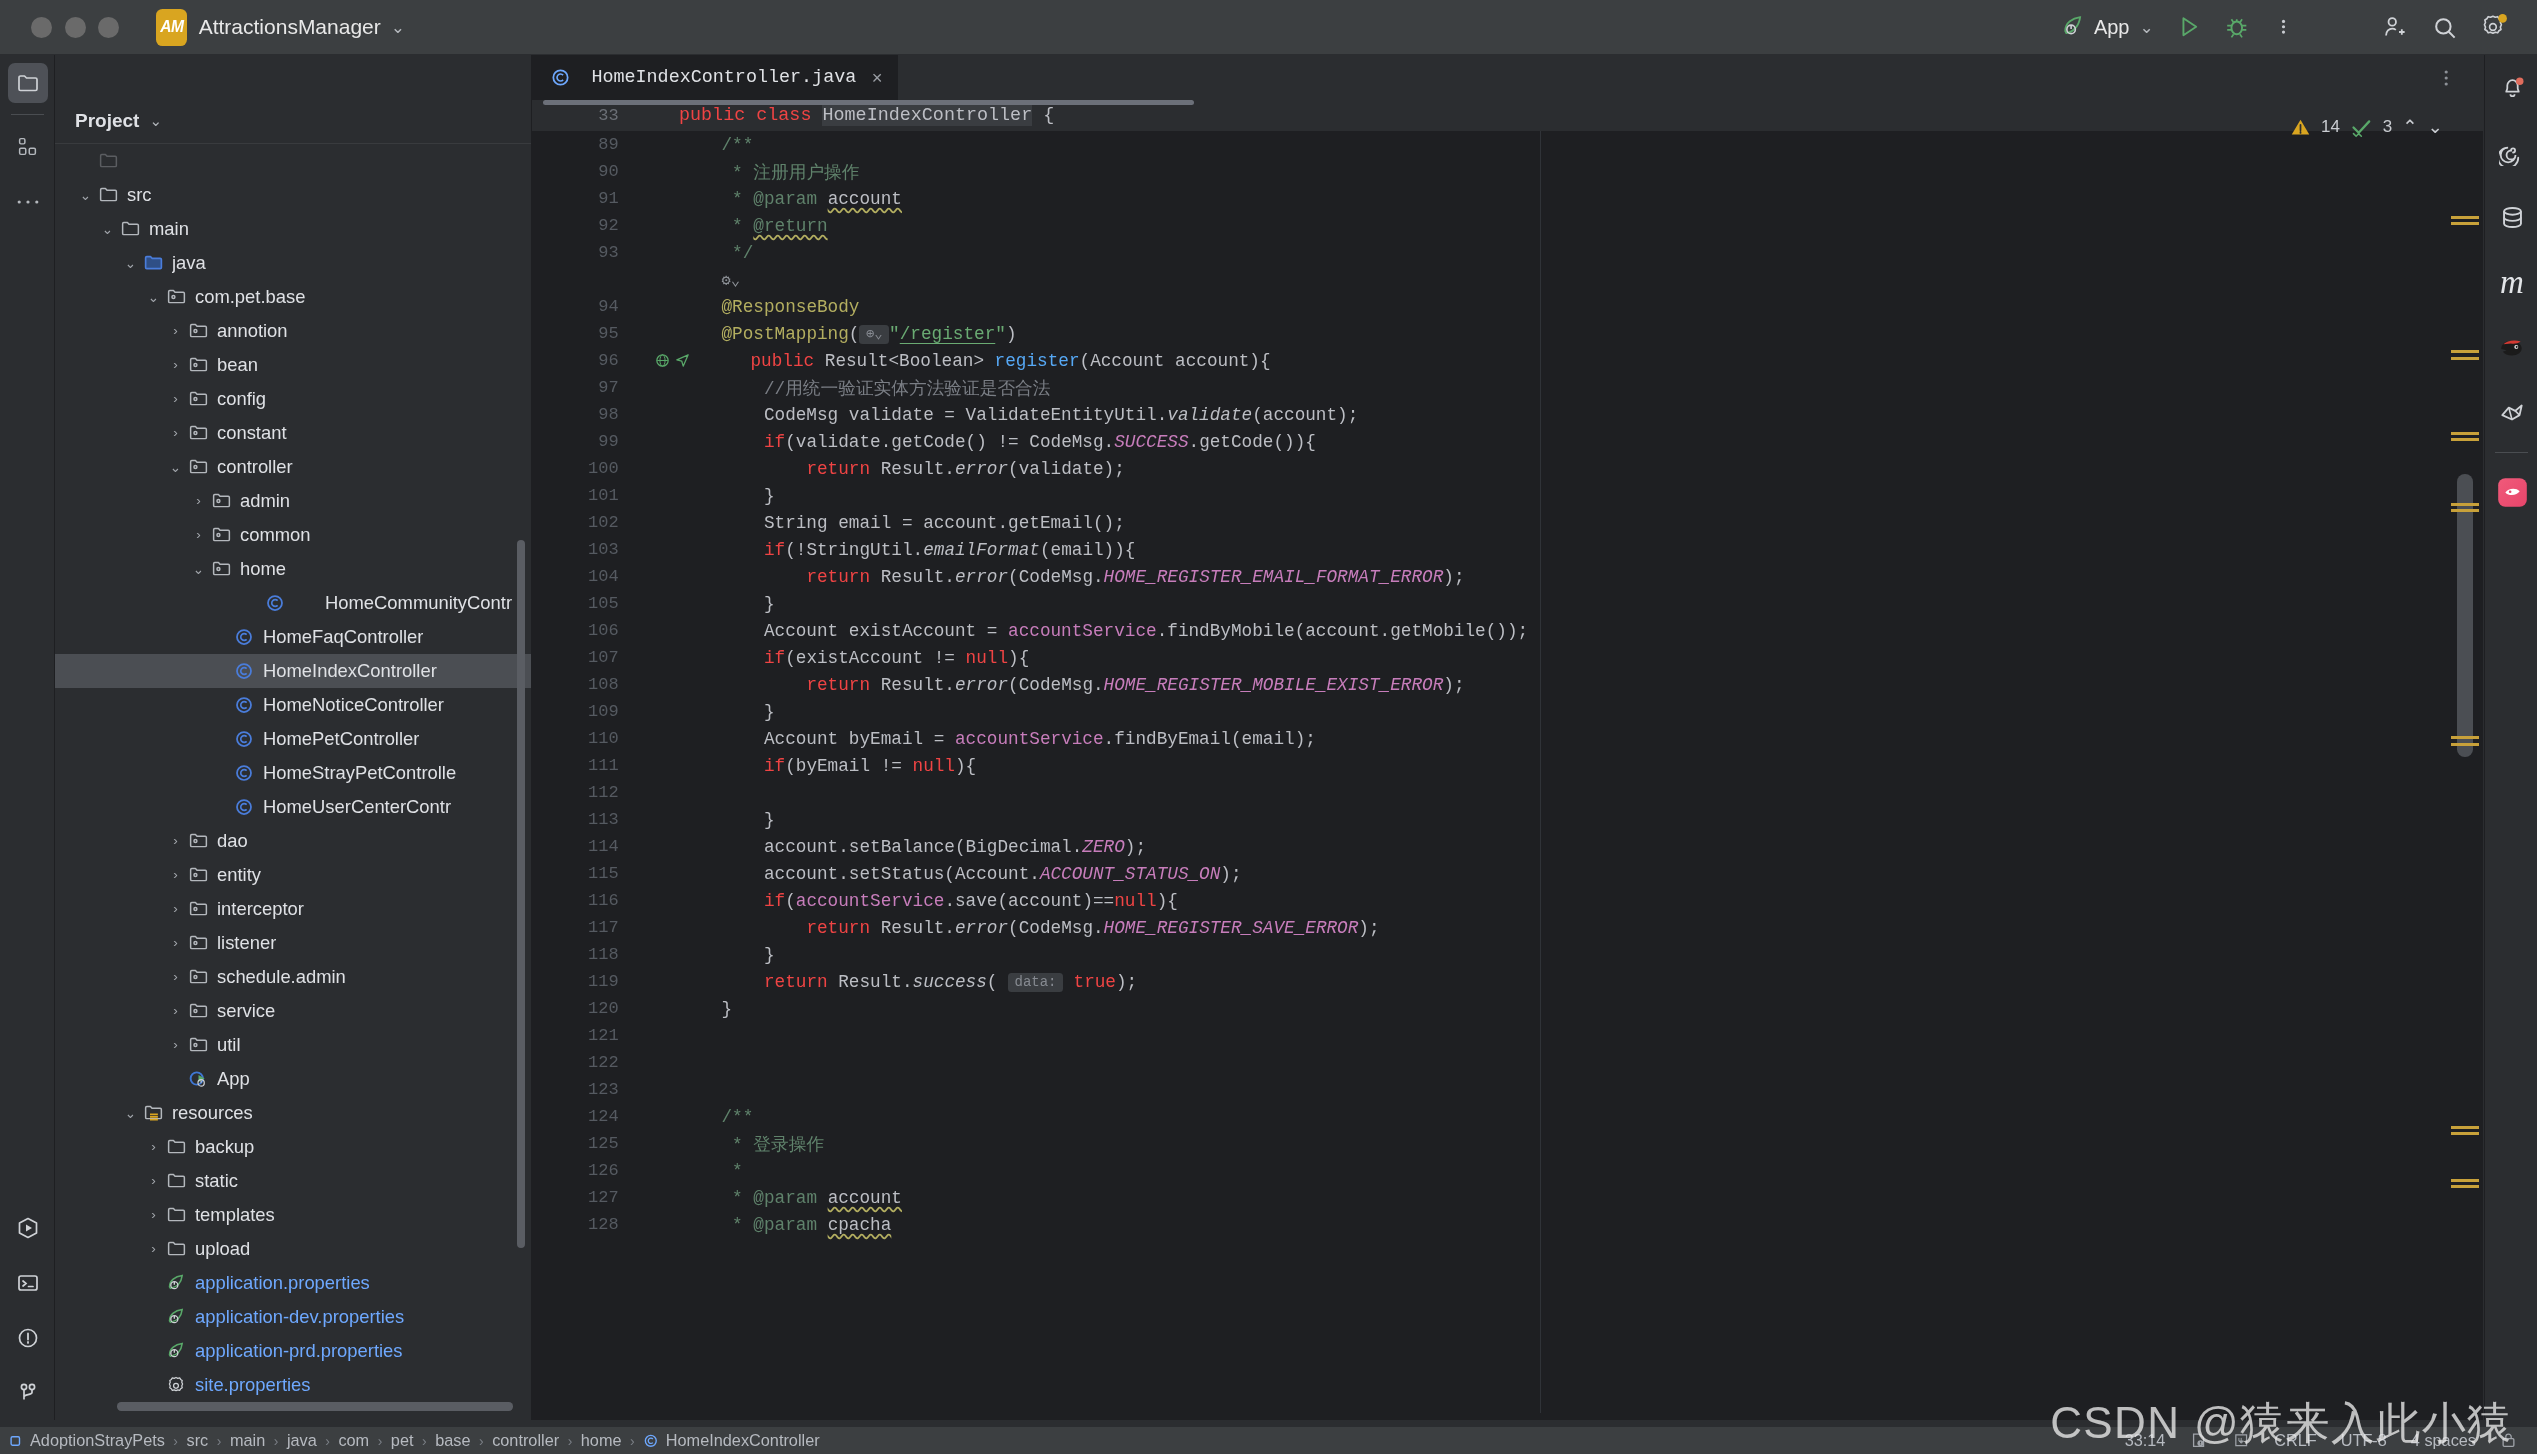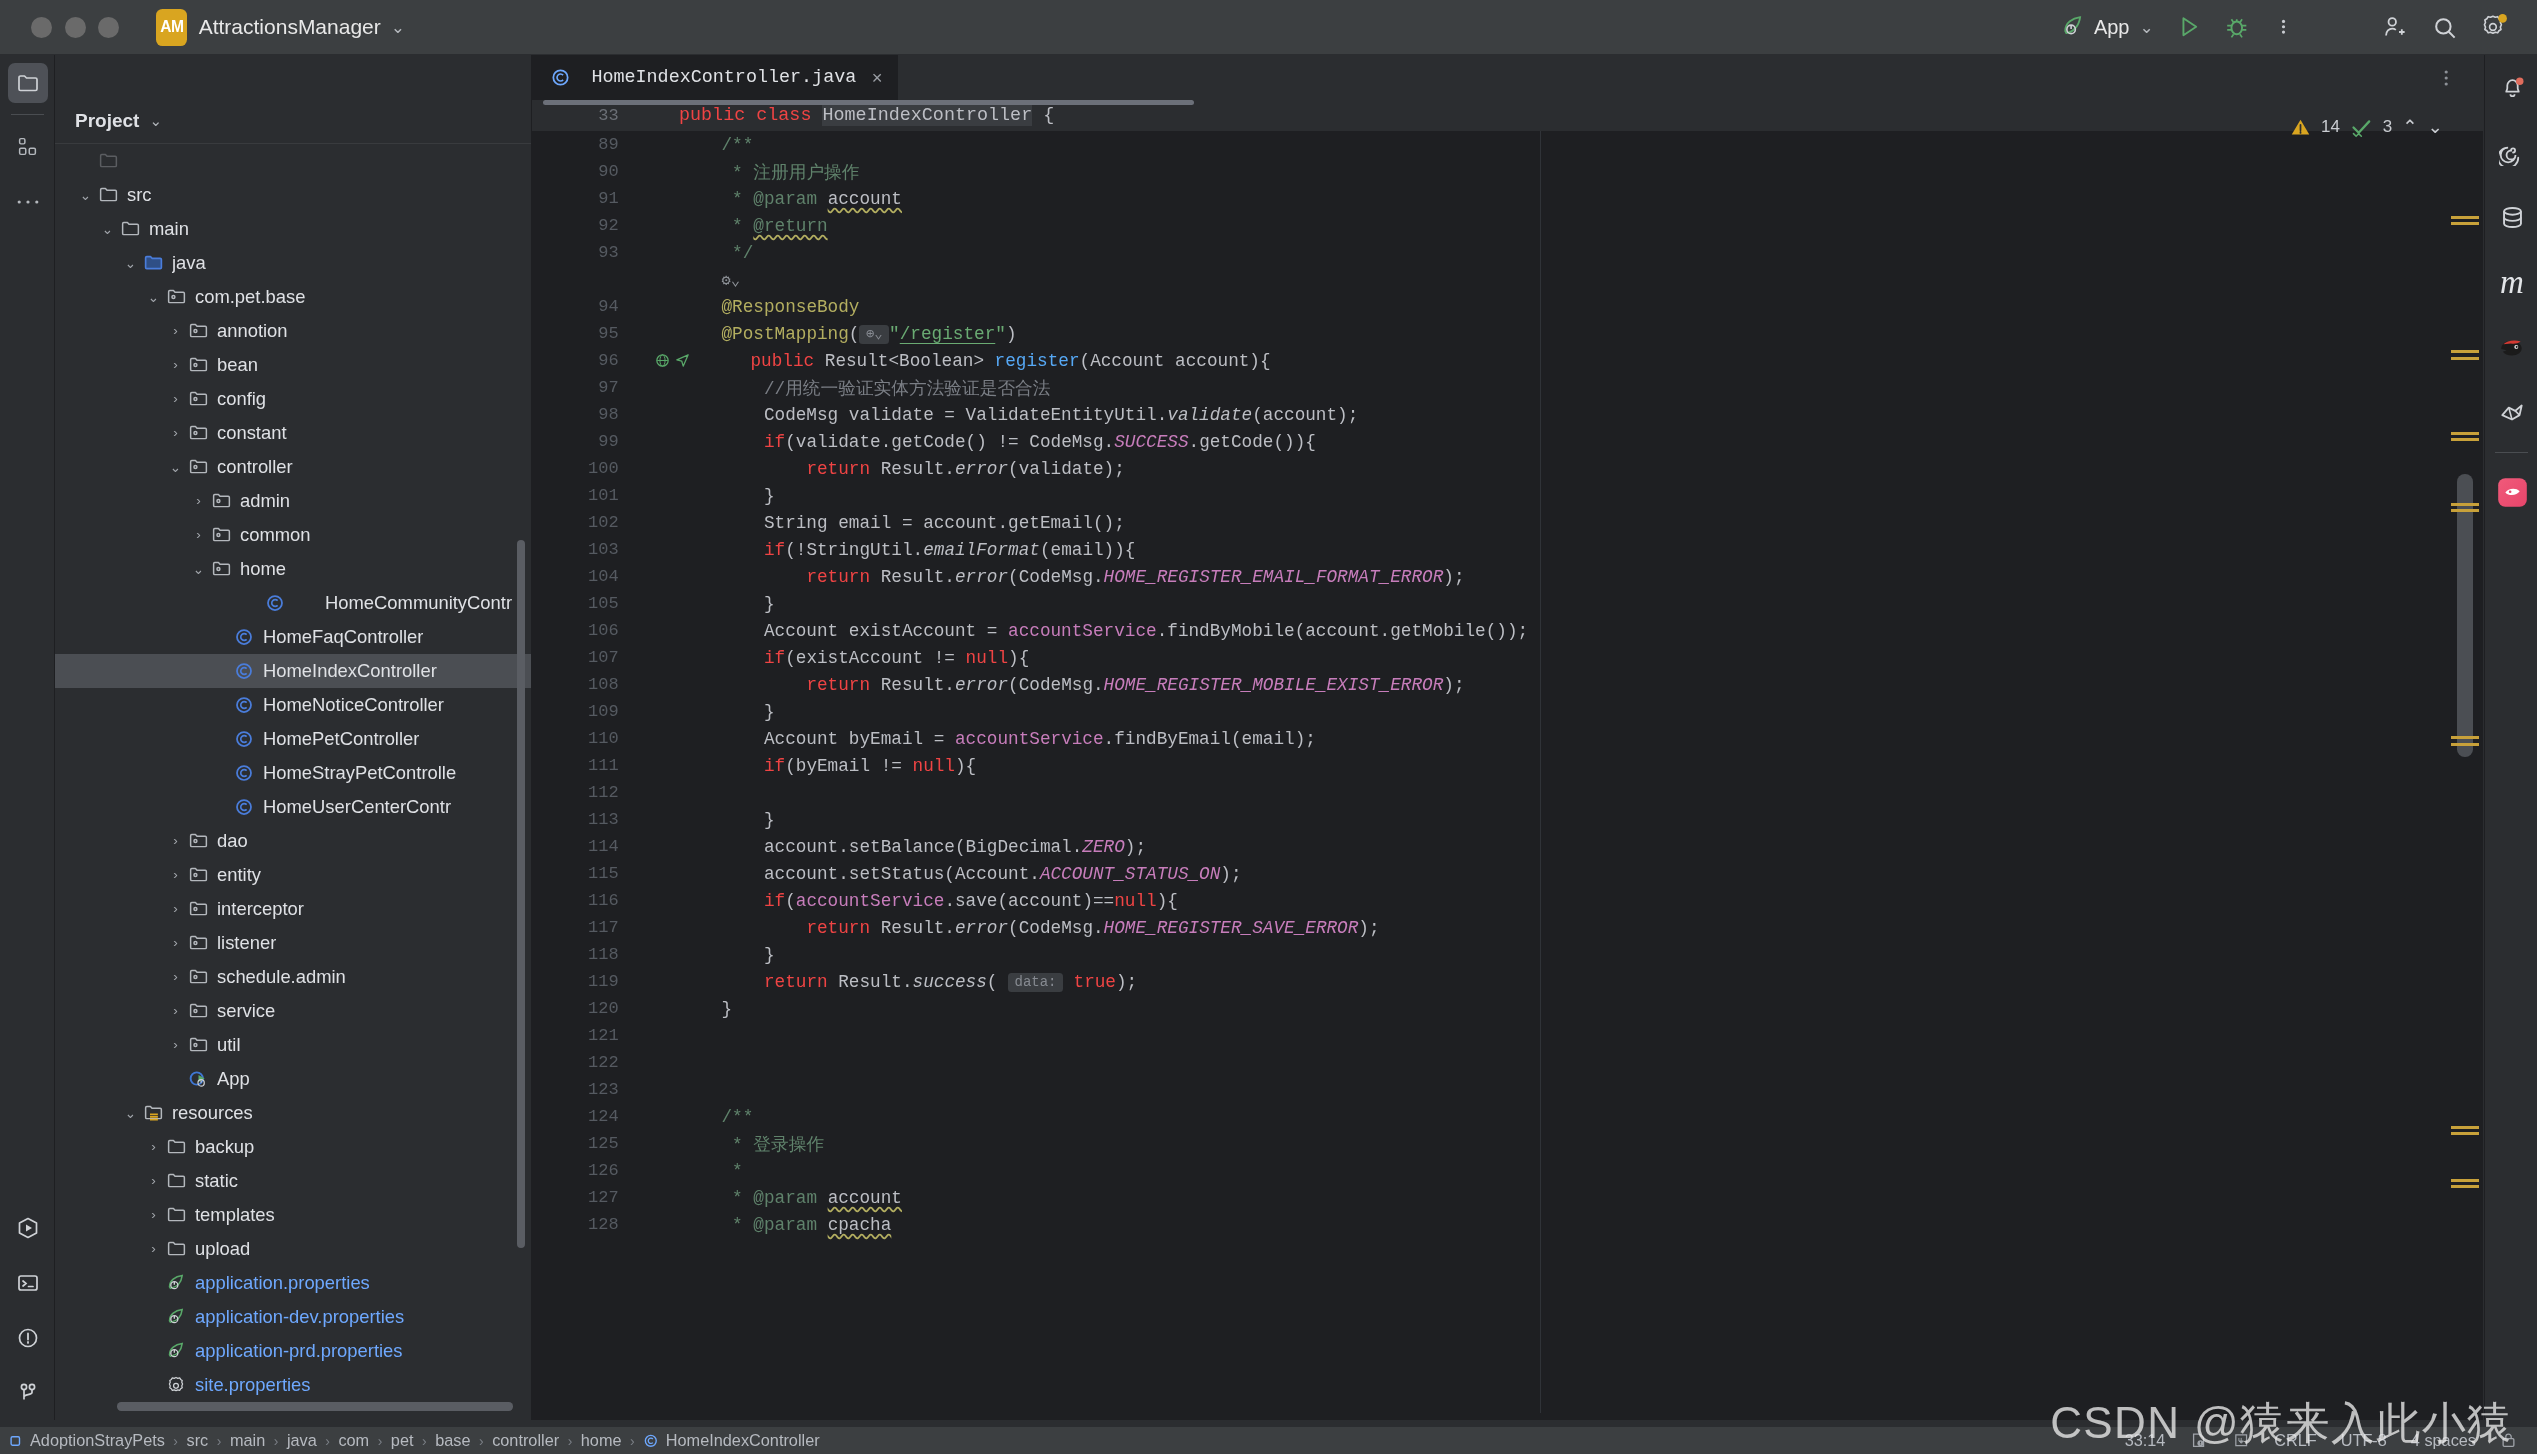"AM" .proj-badge { font-style: none -> italic }
